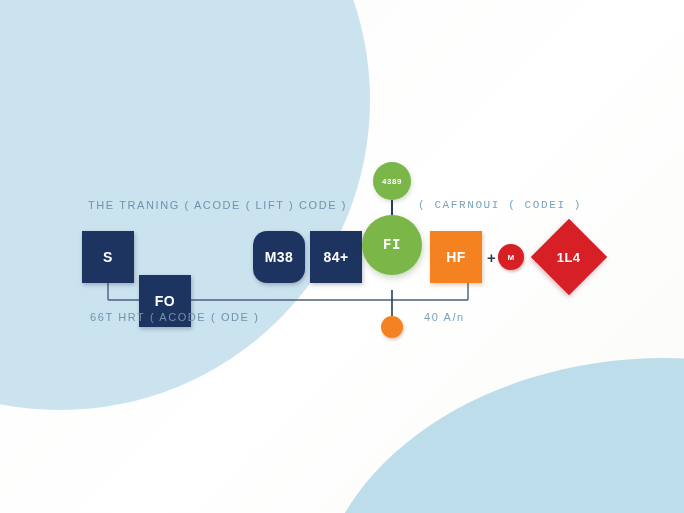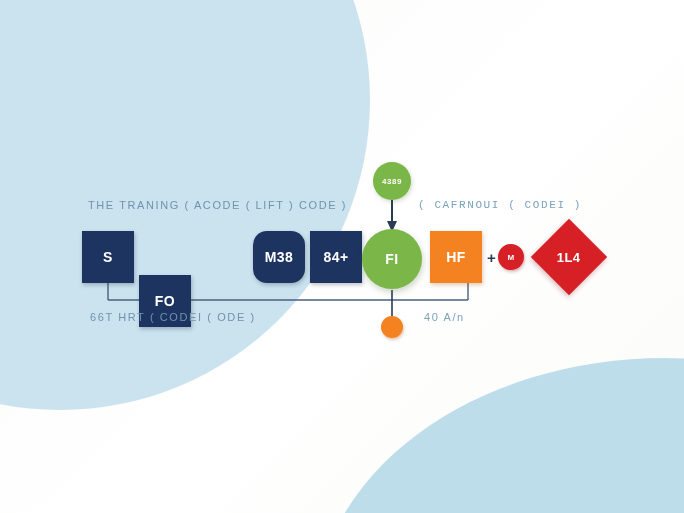"FI" div.node { font-family: none -> Liberation Mono, monospace; top: 229px -> 215px }
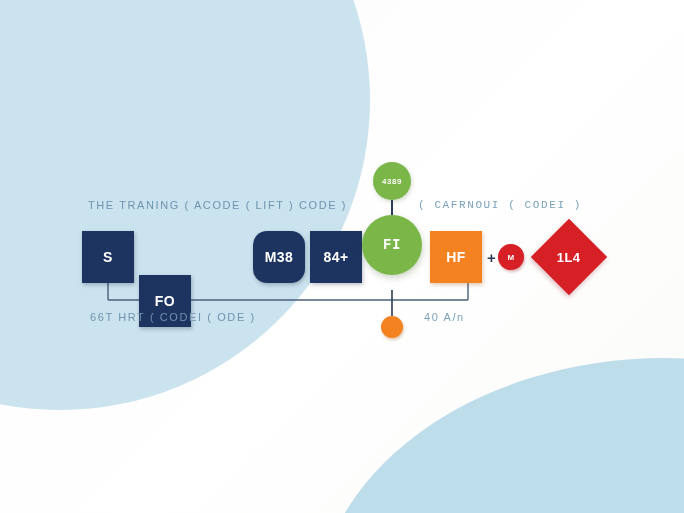"66T HRT ( CODEI (" div.caption { text: CODEI -> ACODE }
